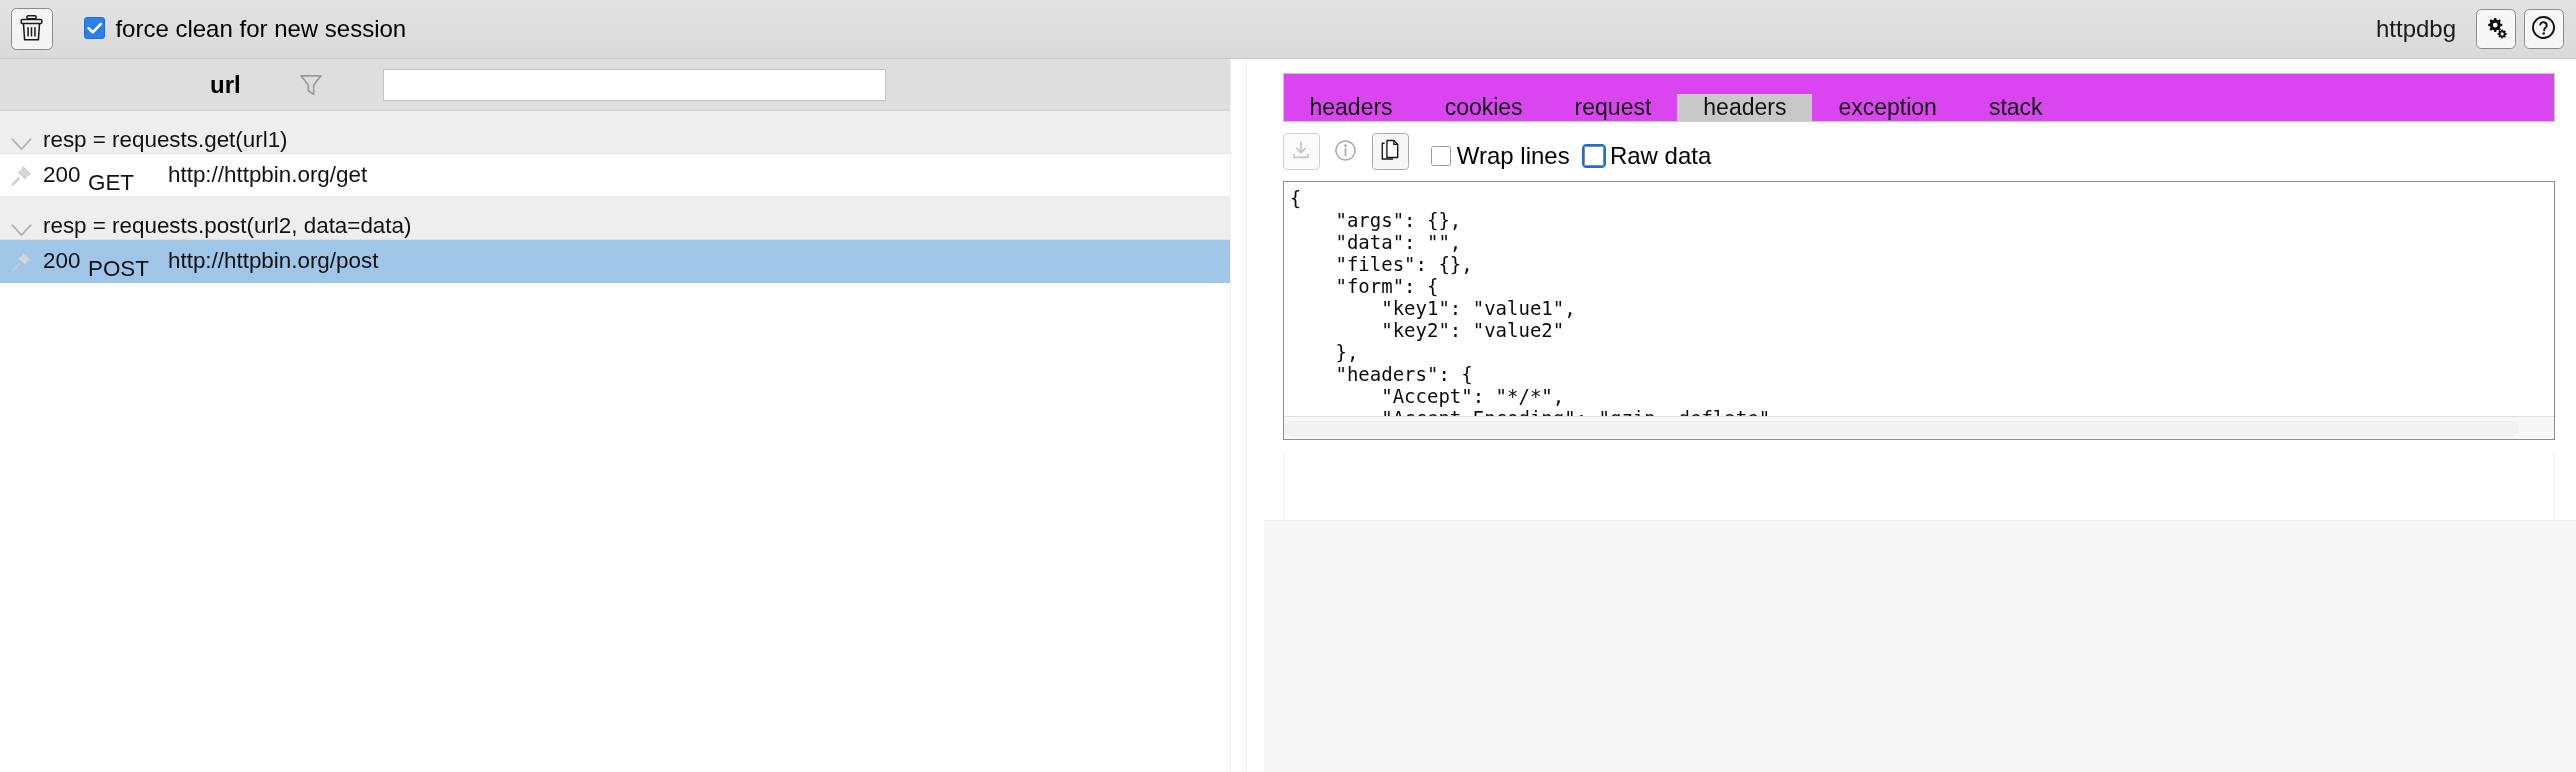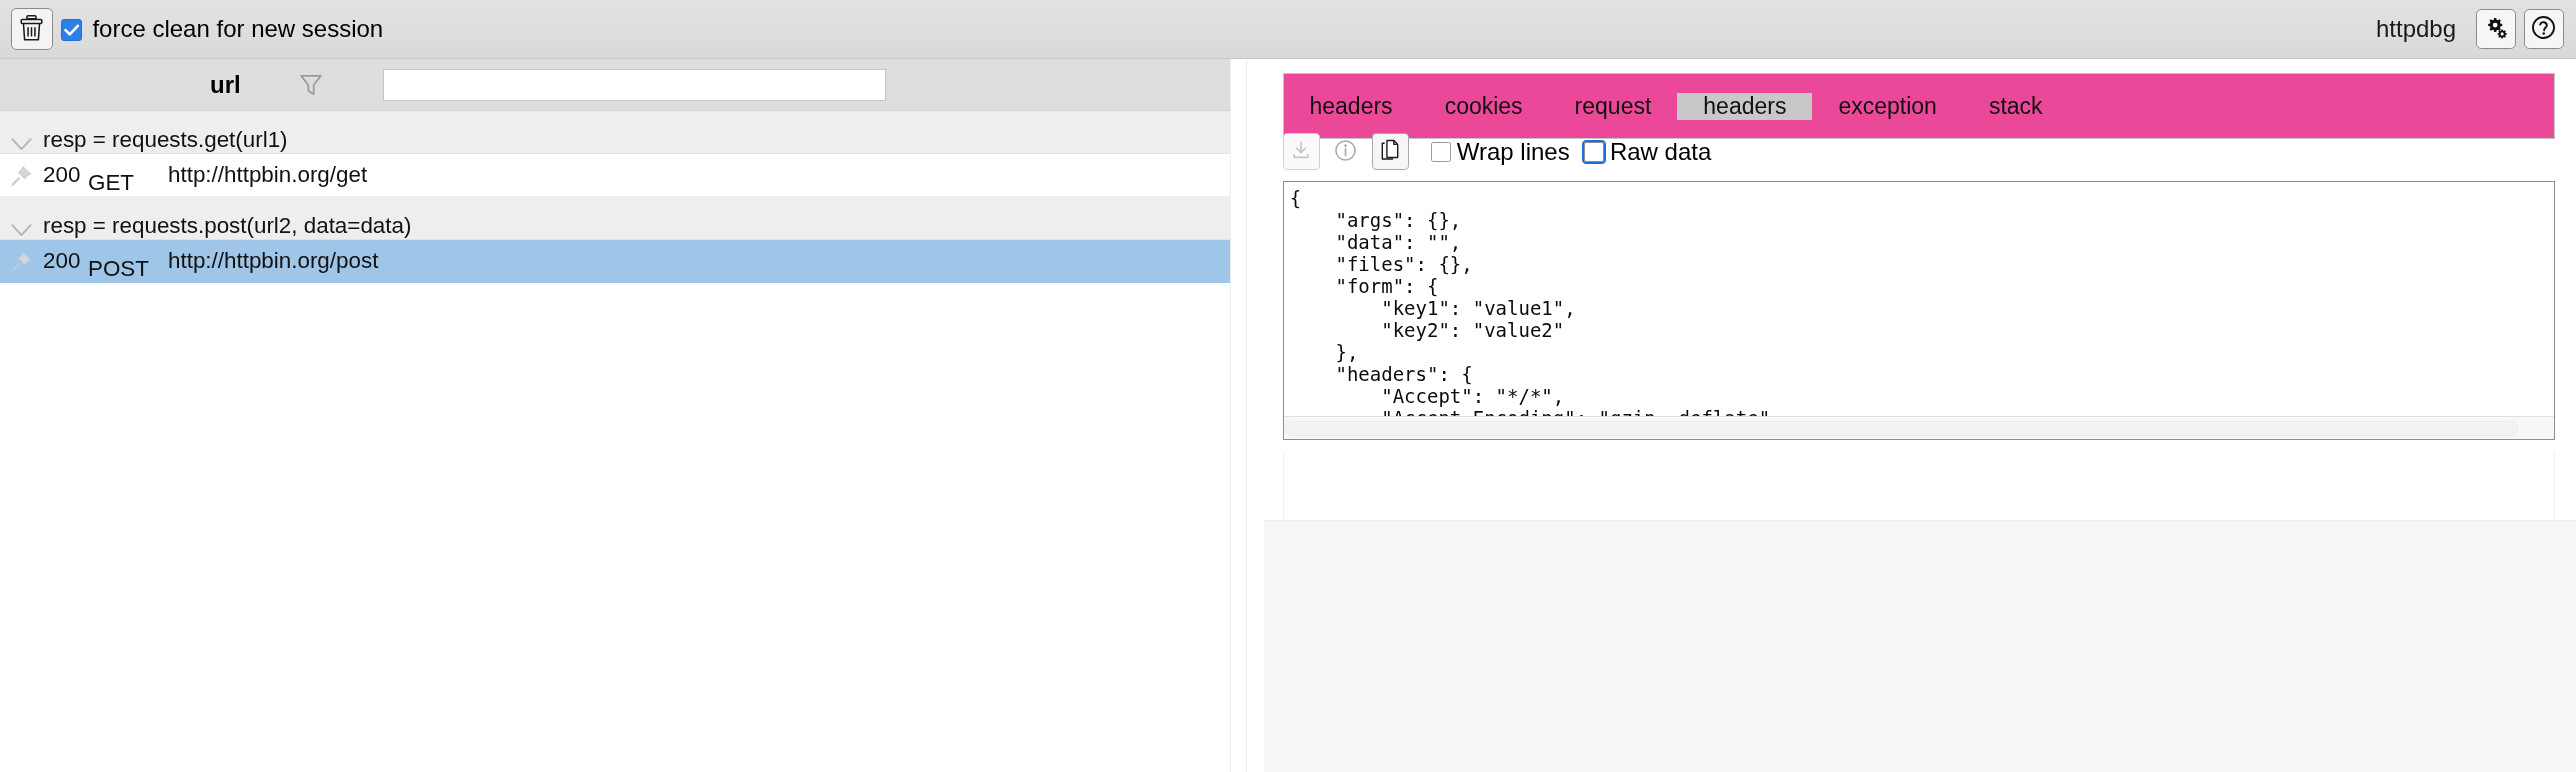"force clean for new session" .cb-wrap { align-items: flex-end -> flex-start; margin-left: 8px -> 31px }
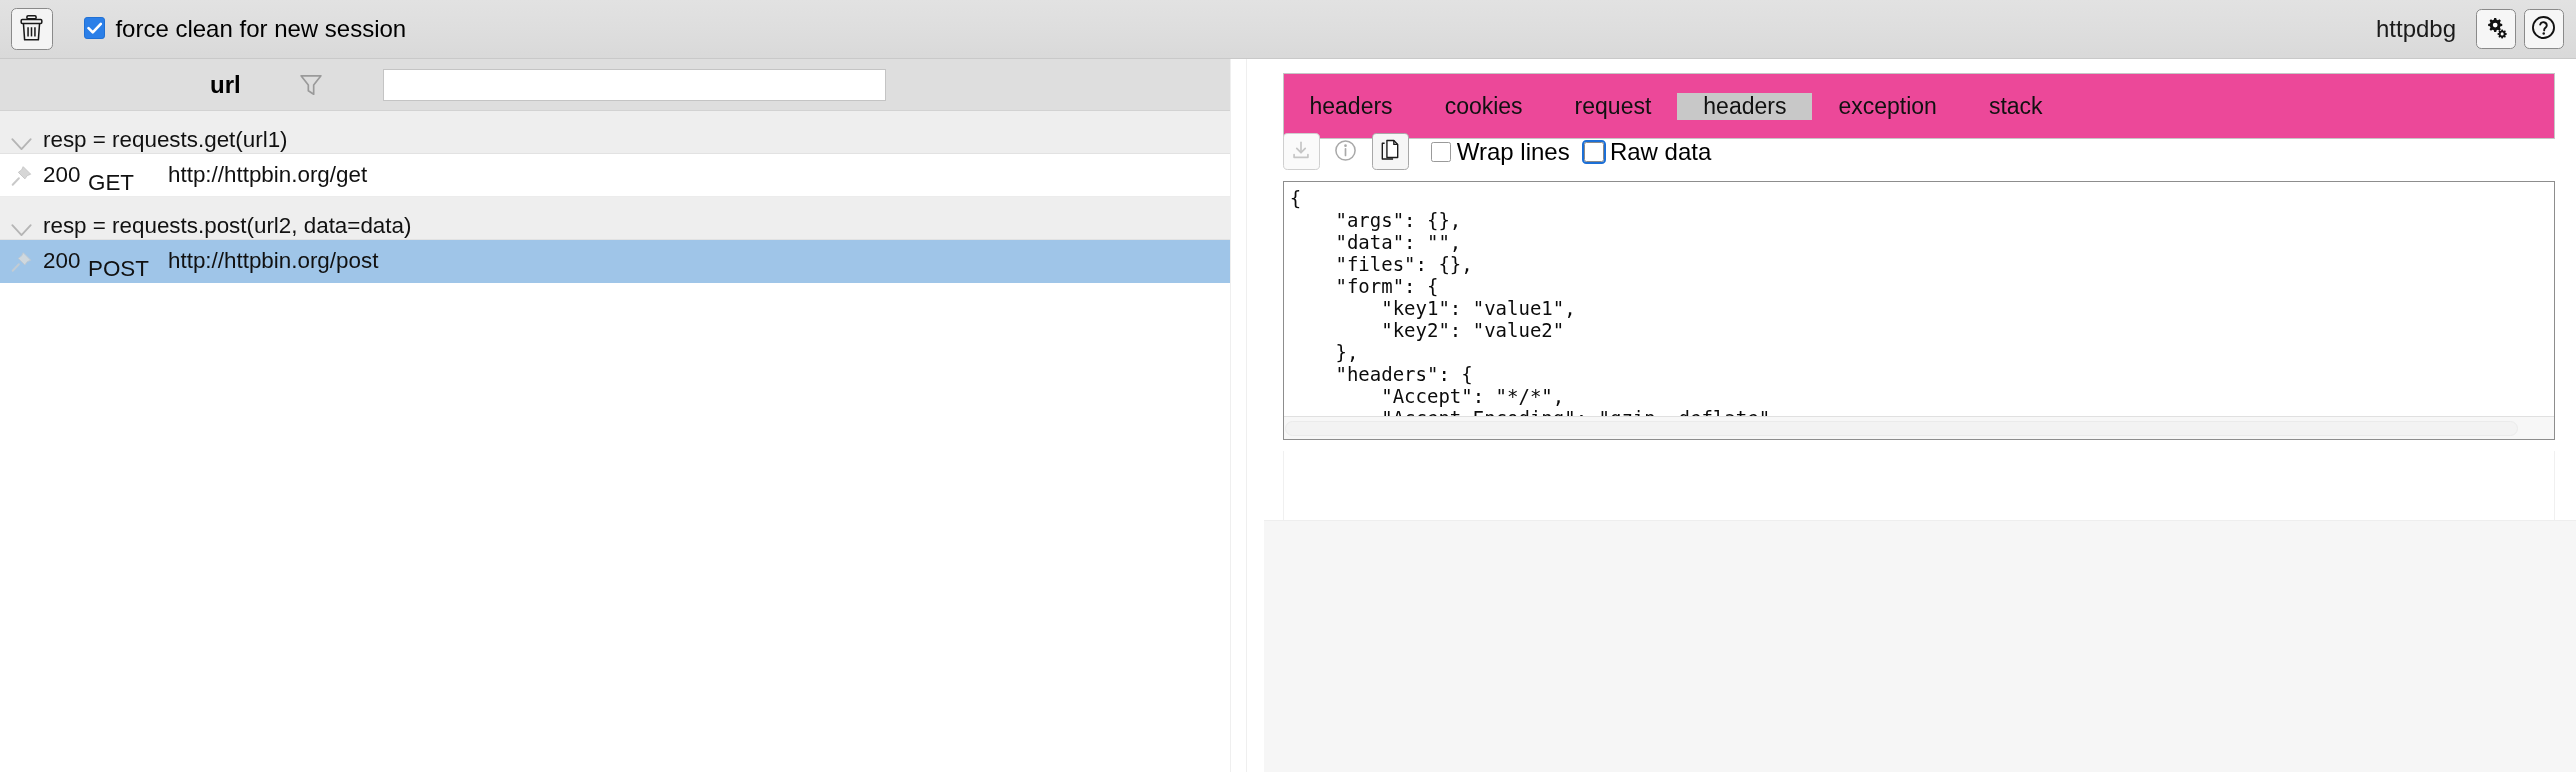"headers" #tab-strip { align-items: center -> flex-end; background: #ec4899 -> #d946ef; height: 66px -> 49px }
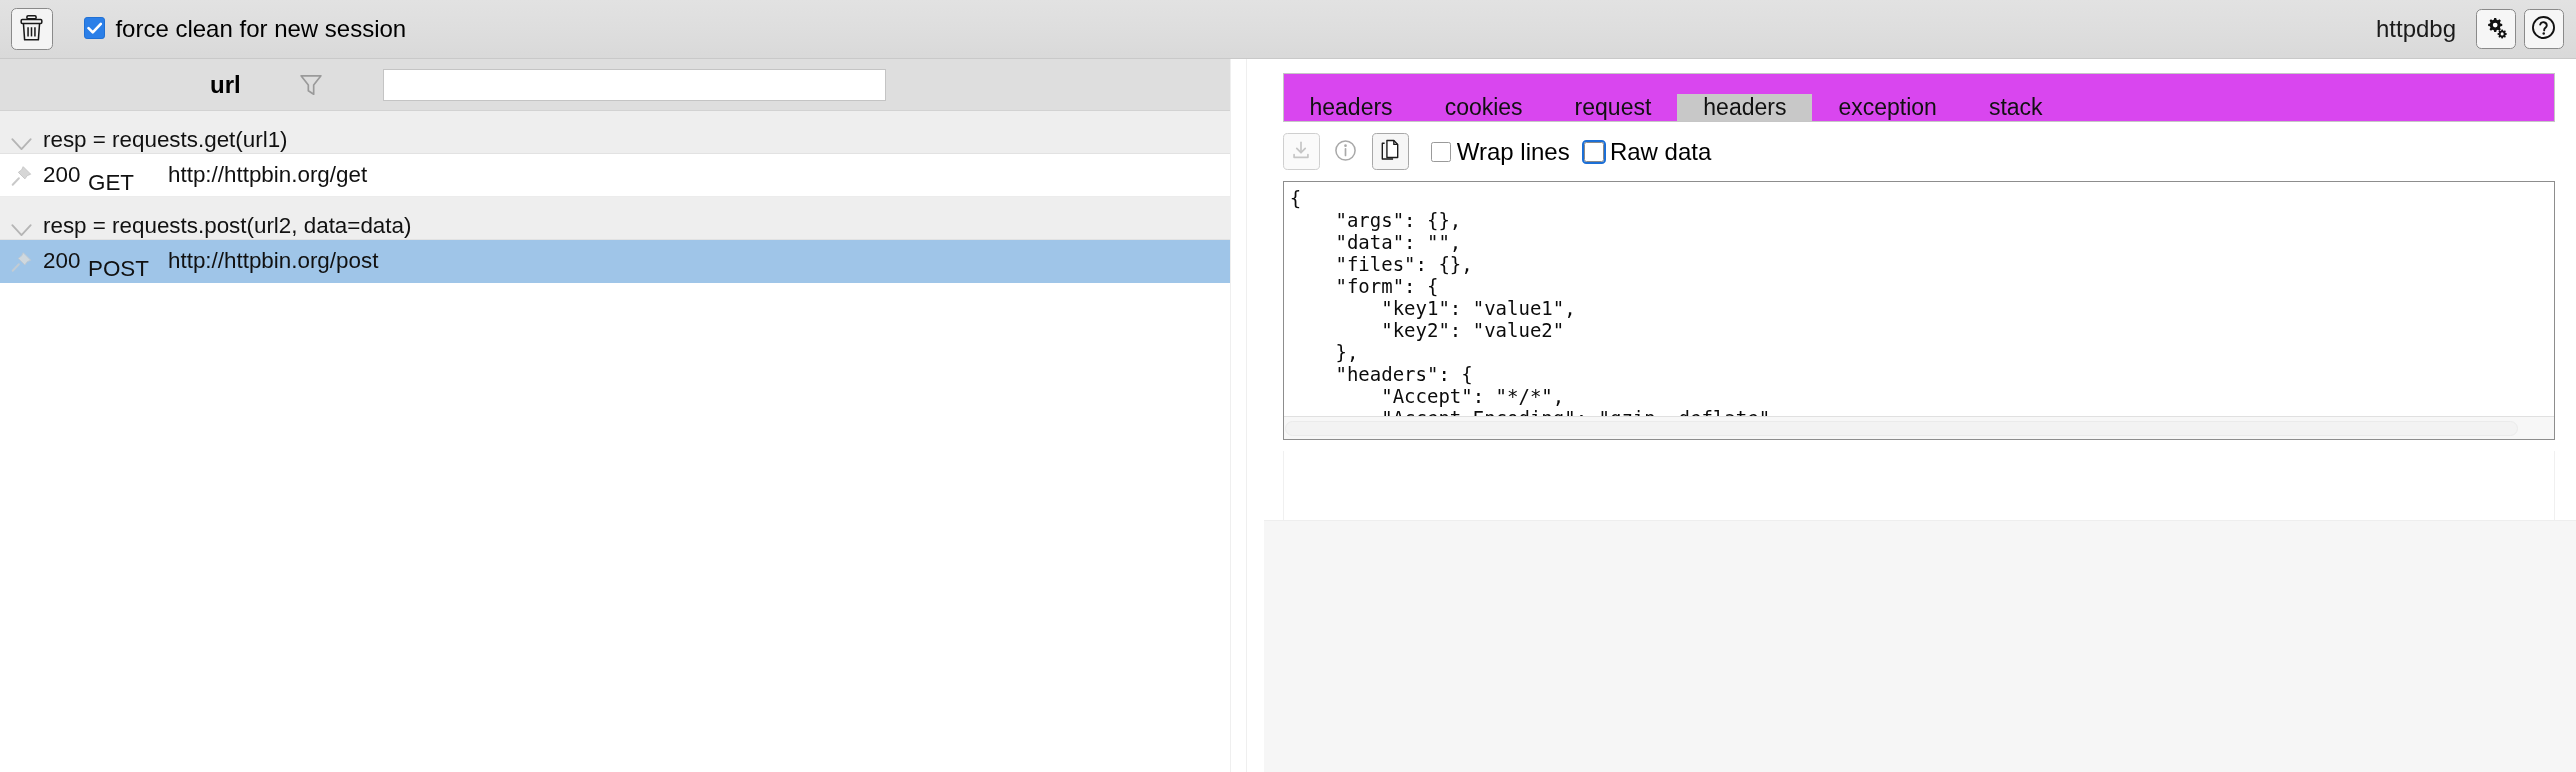"Wrap lines" #resp-toolbar { align-items: center -> flex-end }
